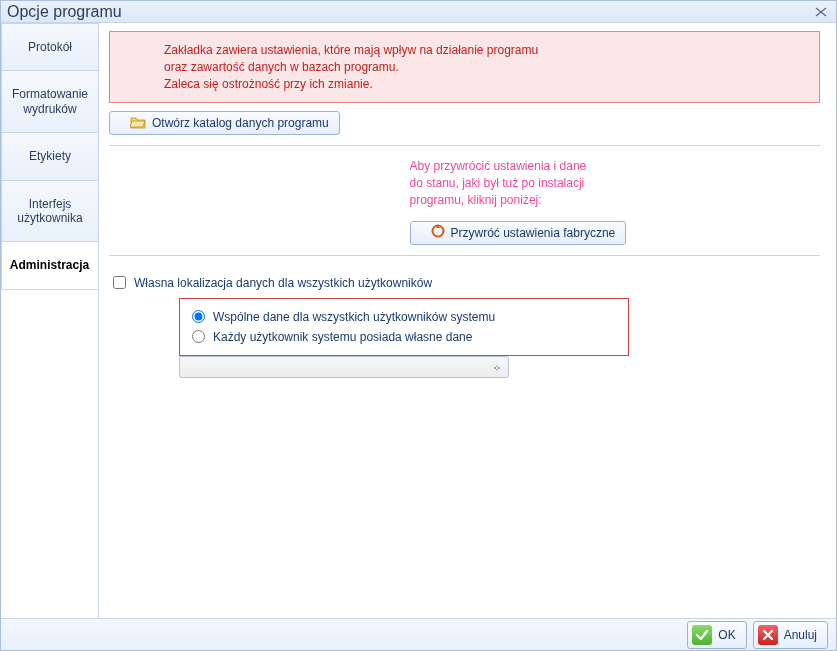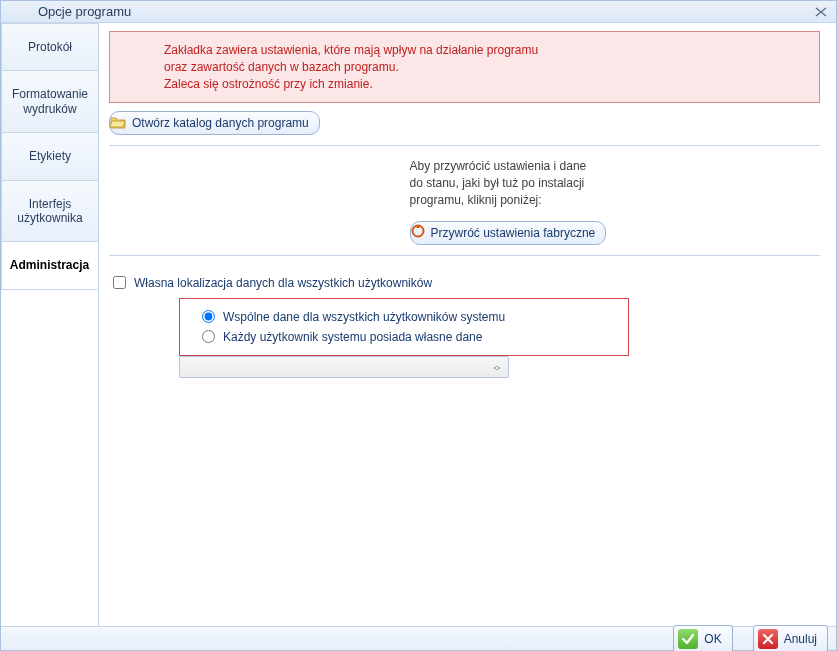"Opcje programu" .titlebar .title { font-size: 13px -> 16px; margin-left: 31px -> none }
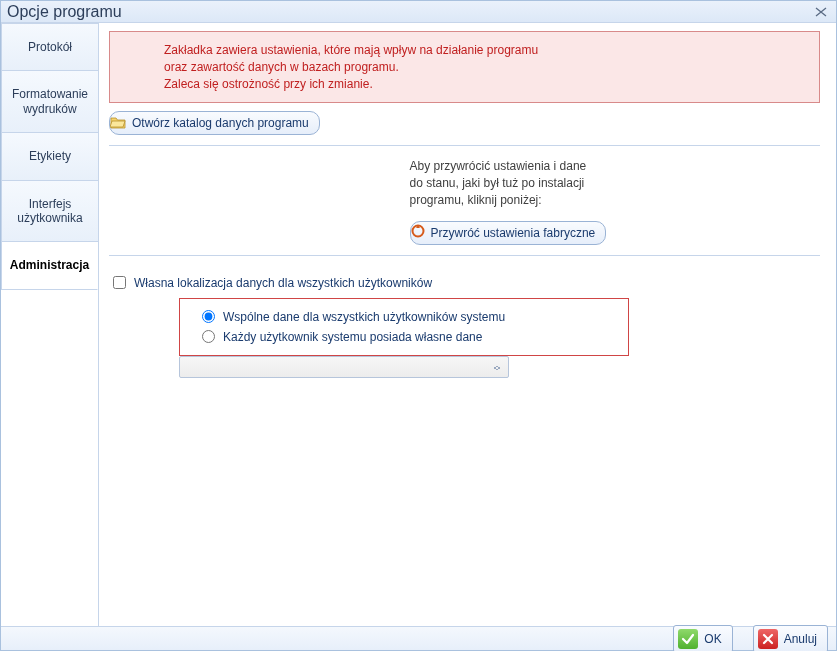"Otwórz katalog danych programu" .btn { border-radius: 10px -> 3px; padding: 3px 10px 3px 0 -> 3px 10px 3px 20px }
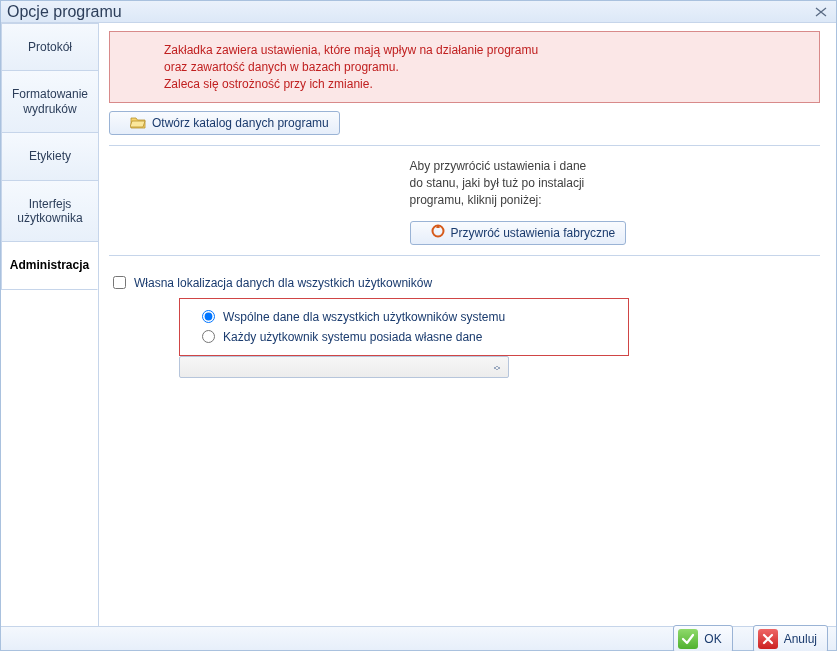"Aby przywrócić ustawienia i dane" .restore-text { color: #404040 -> #ec4899 }
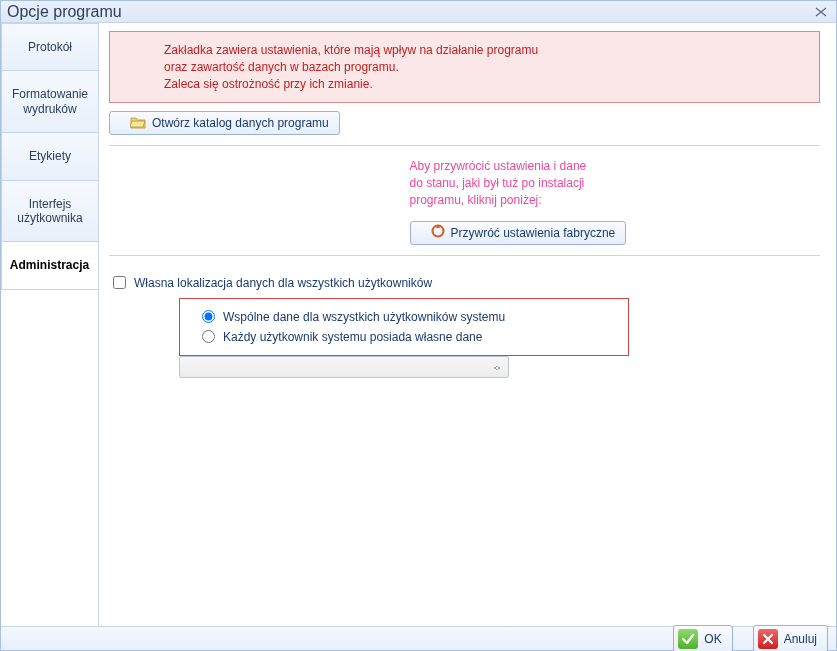"Wspólne dane dla wszystkich użytkowników" .radio-group { padding: 8px 22px -> 8px 12px }
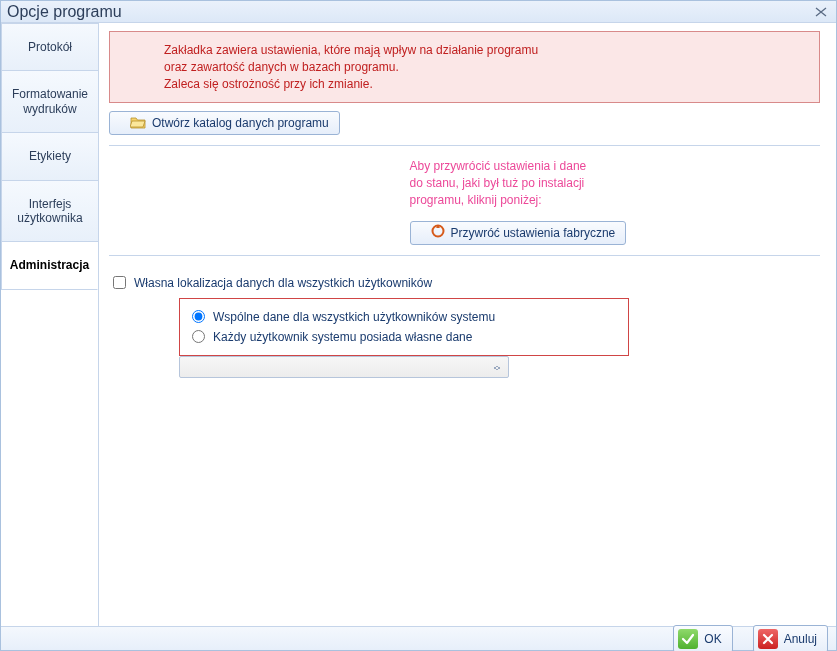"OK" .footer { gap: 20px -> 6px; height: 24px -> 32px }
